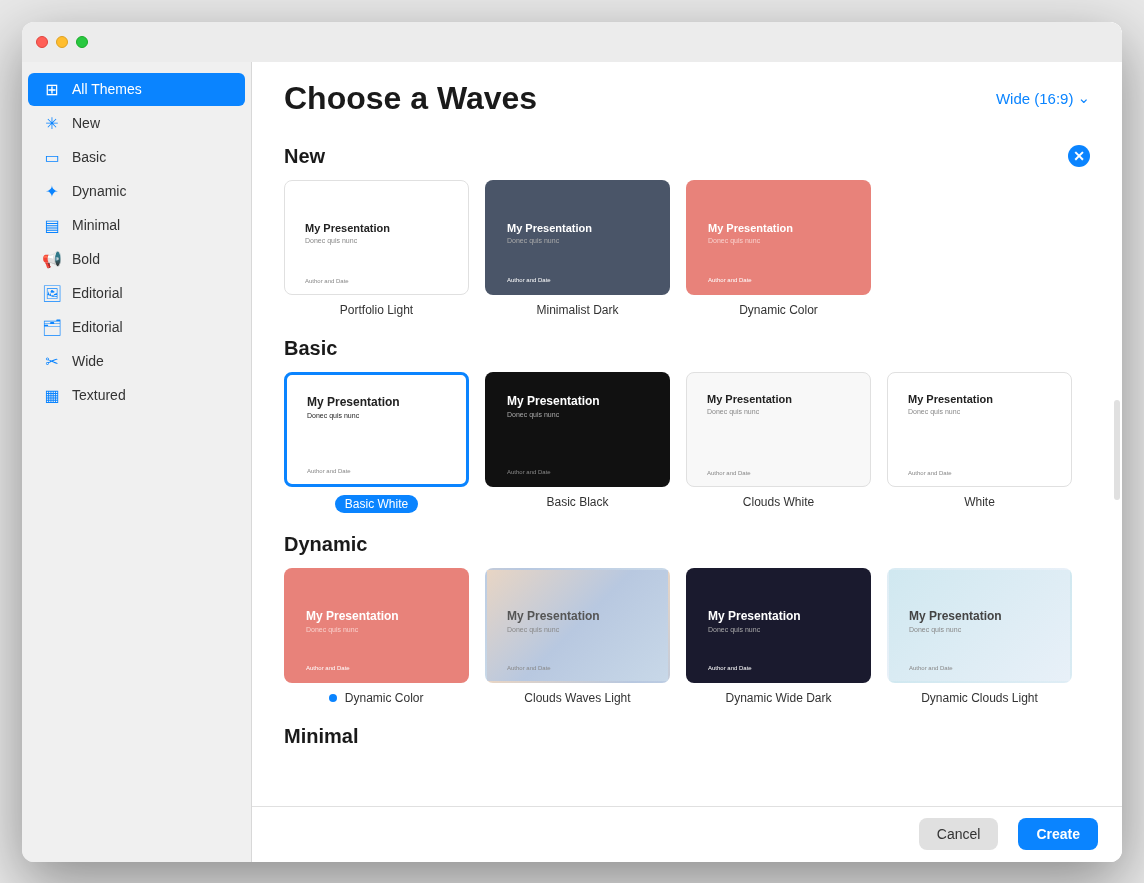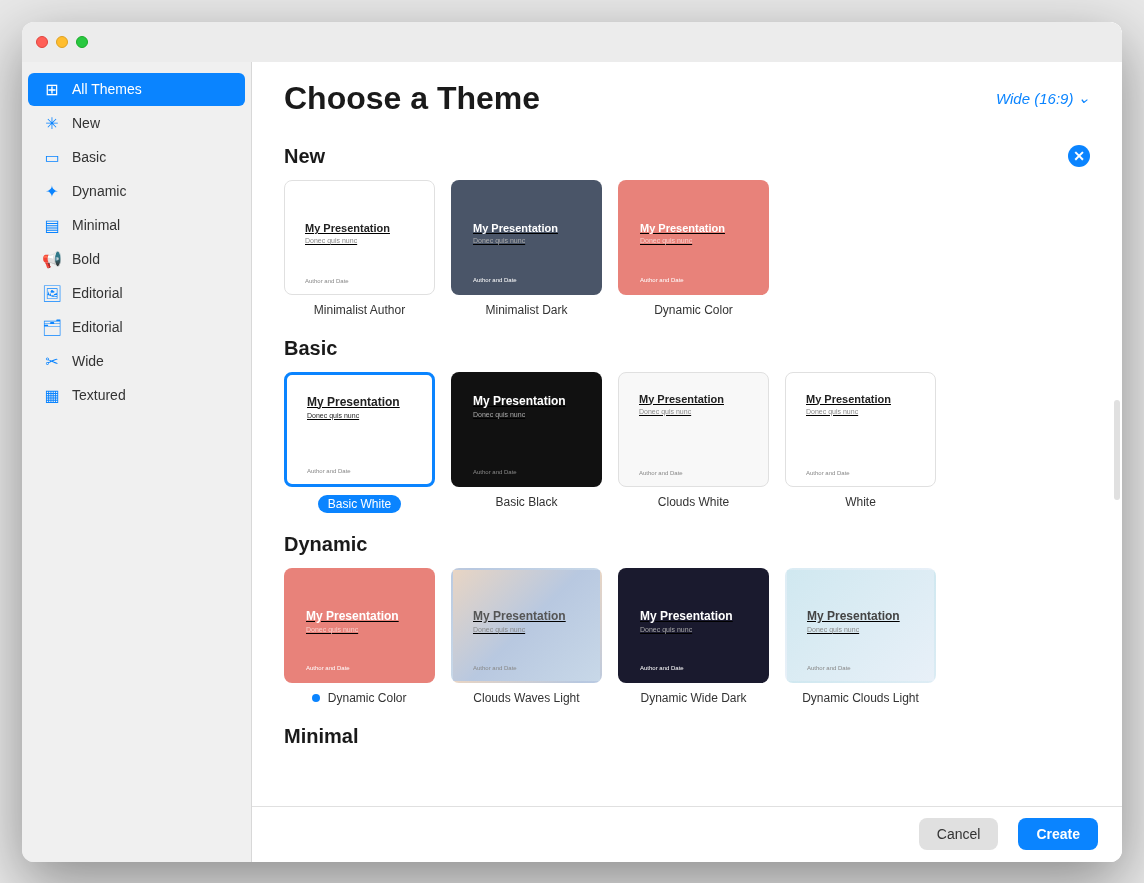"Choose a Theme" h1.main-title { text: Theme -> Waves }
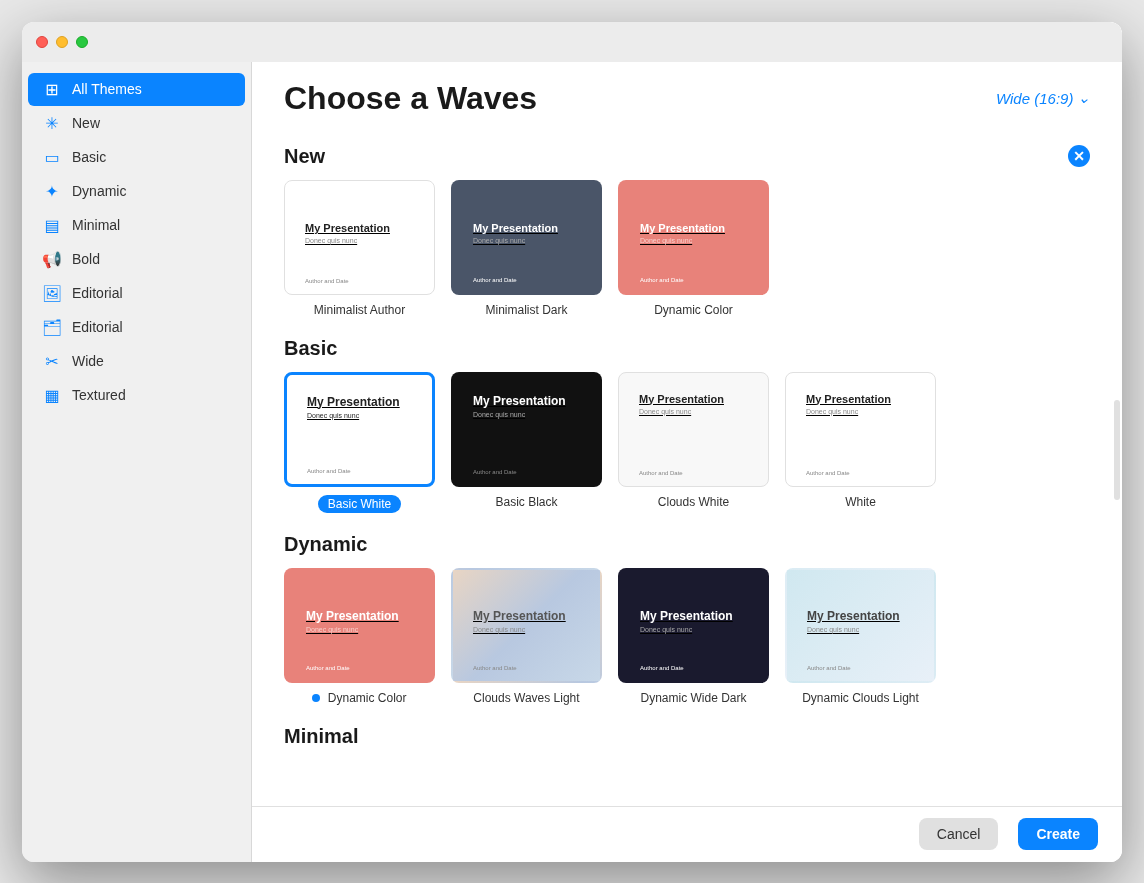"Wide (16:9)" .aspect-selector { font-style: italic -> none }
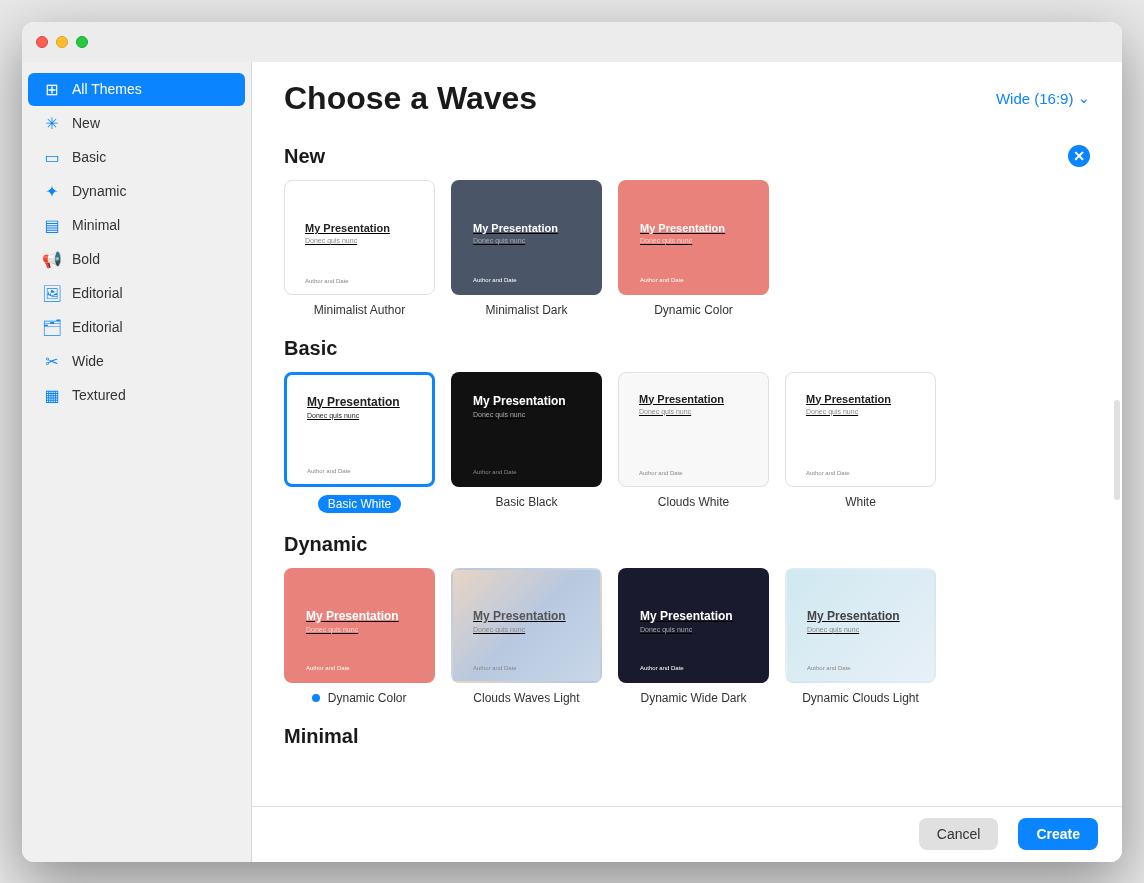"My Presentation" .theme-thumb { text-decoration: underline -> none; width: 151px -> 185px }
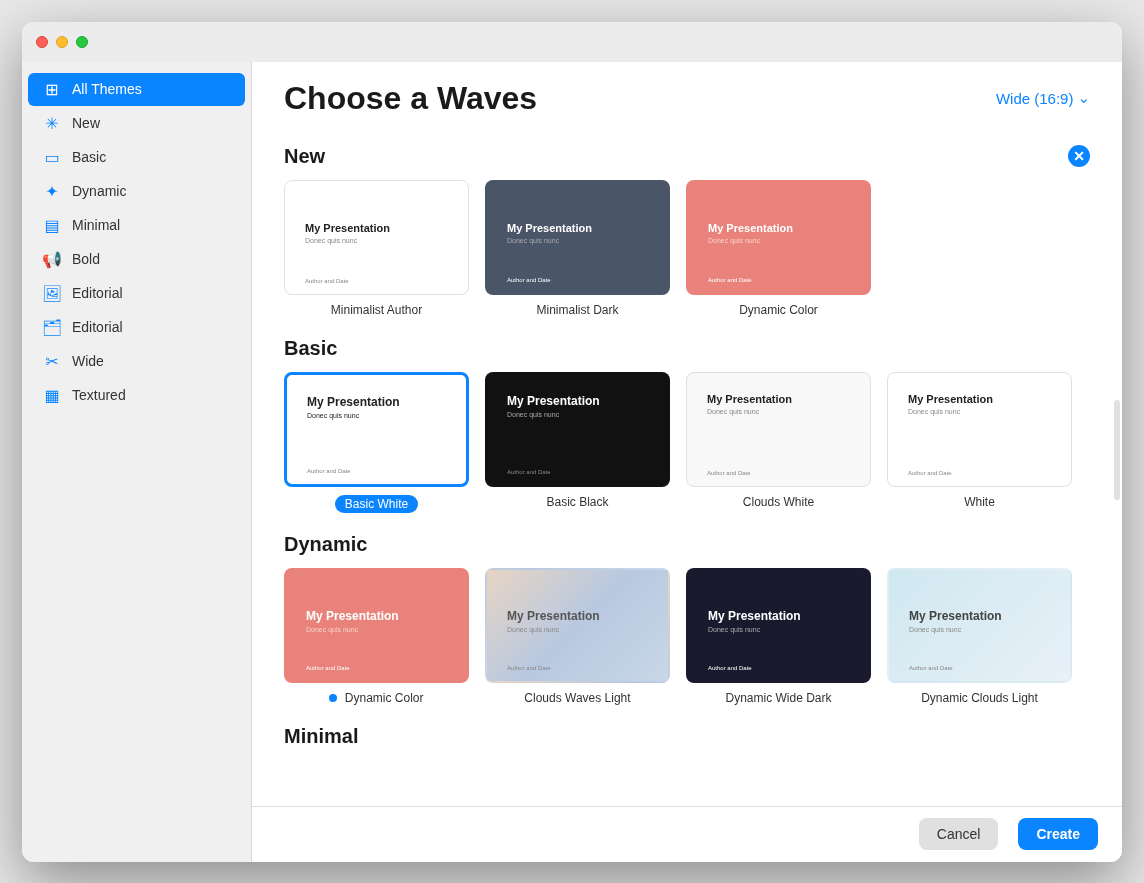"Minimalist Author" span.theme-label { text: Minimalist Author -> Portfolio Light }
